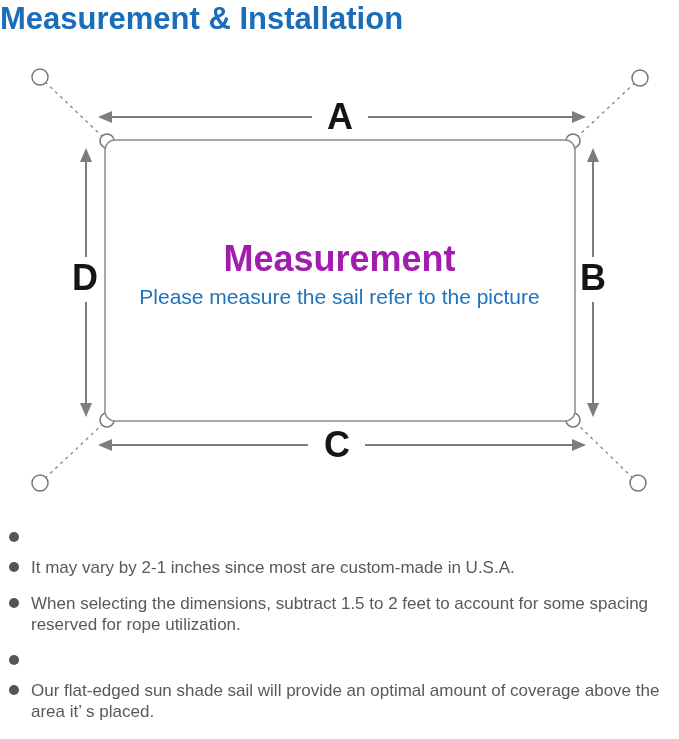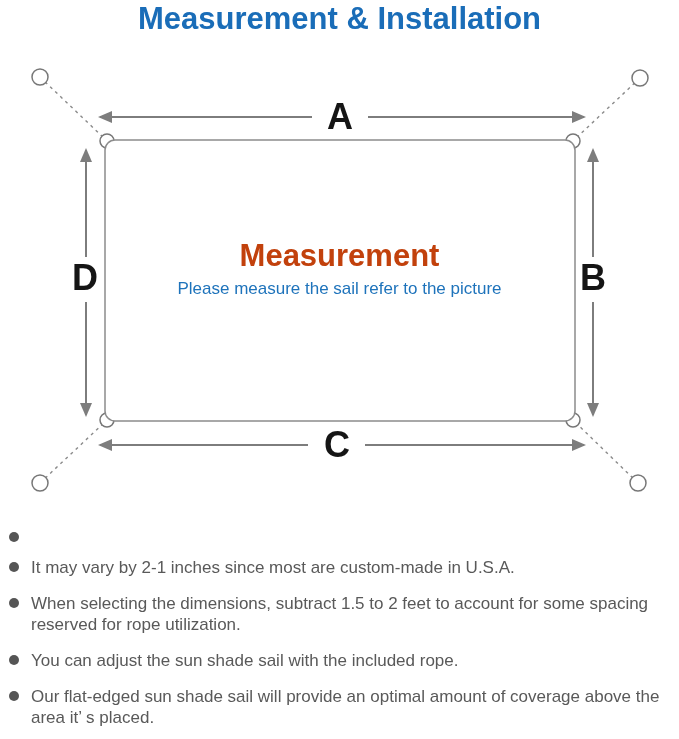"Measurement & Installation" .title { text-align: center -> left }
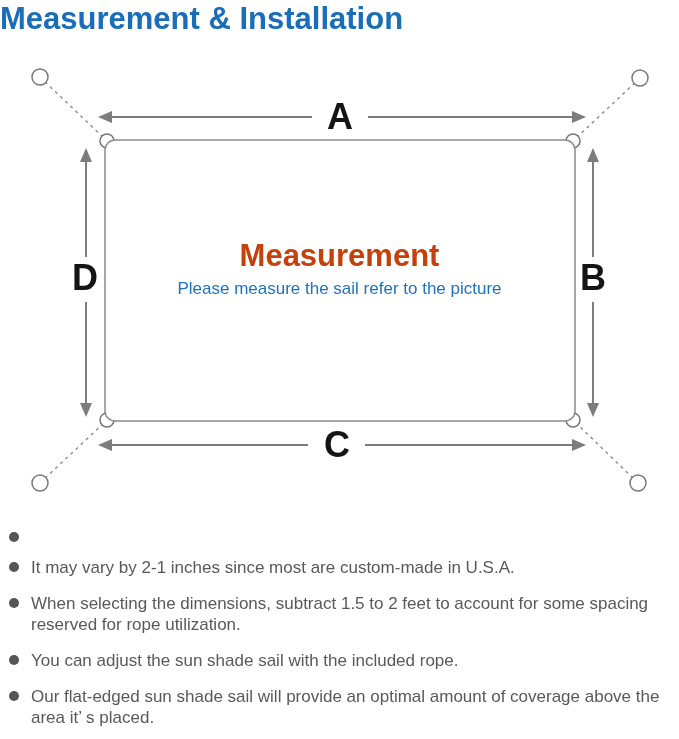"Measurement" .ct-title { color: #c2410c -> #a21caf; font-size: 31px -> 36px }
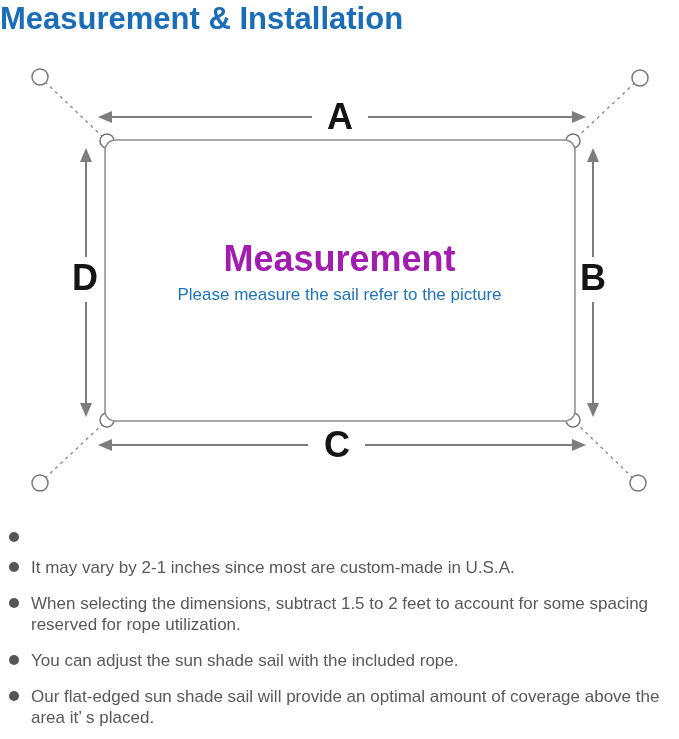"Please measure the sail refer" .ct-sub { font-size: 17px -> 21px }
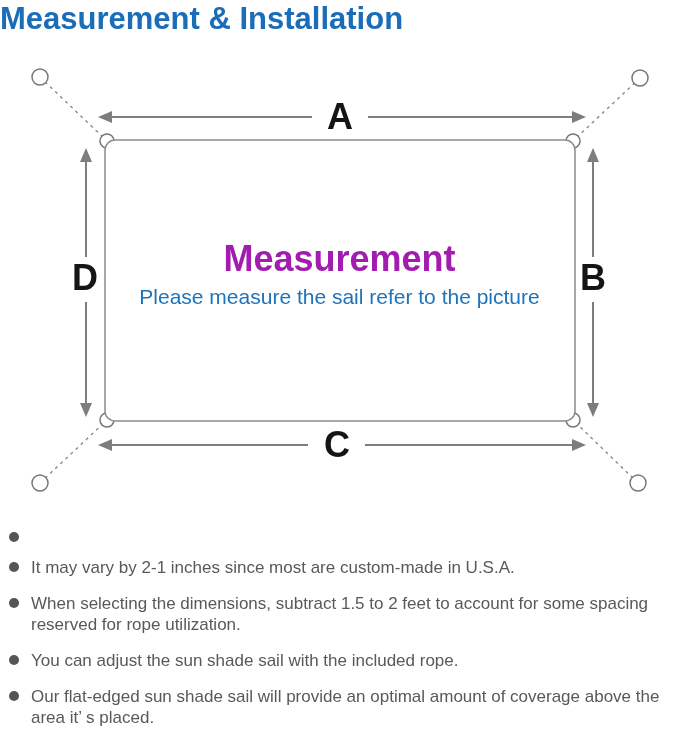"You can adjust the sun" span { html: <span>You can adjust the sun shade sail with the included rope.</span> -> none }
